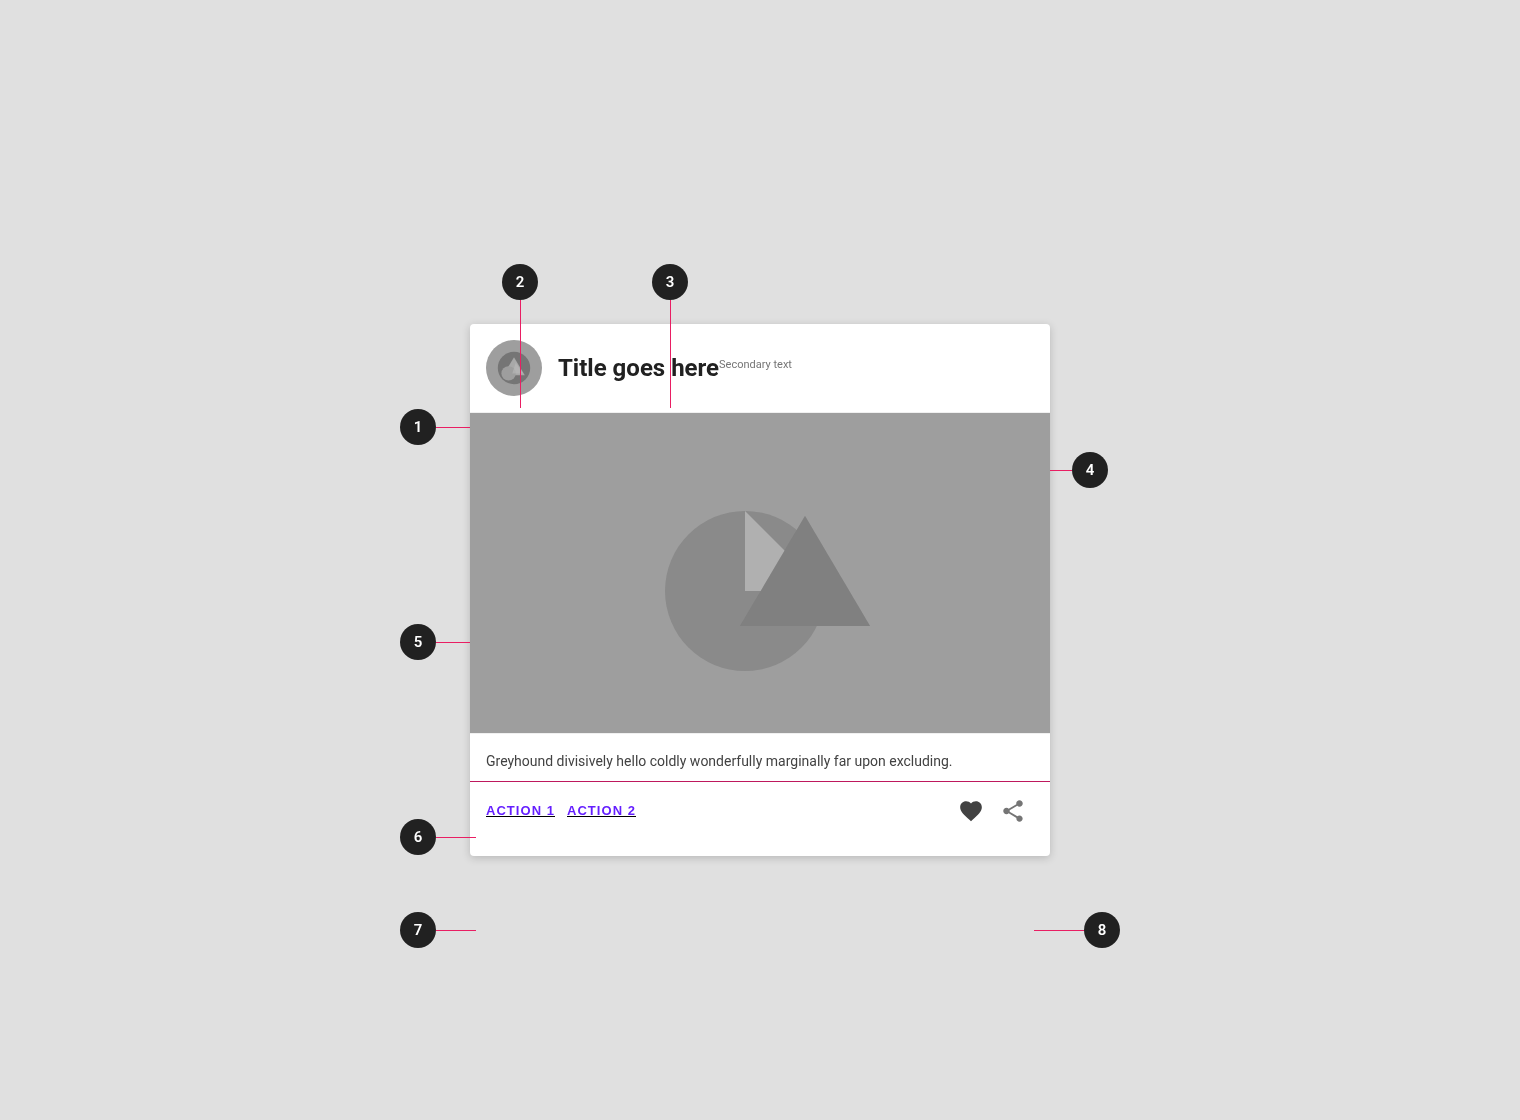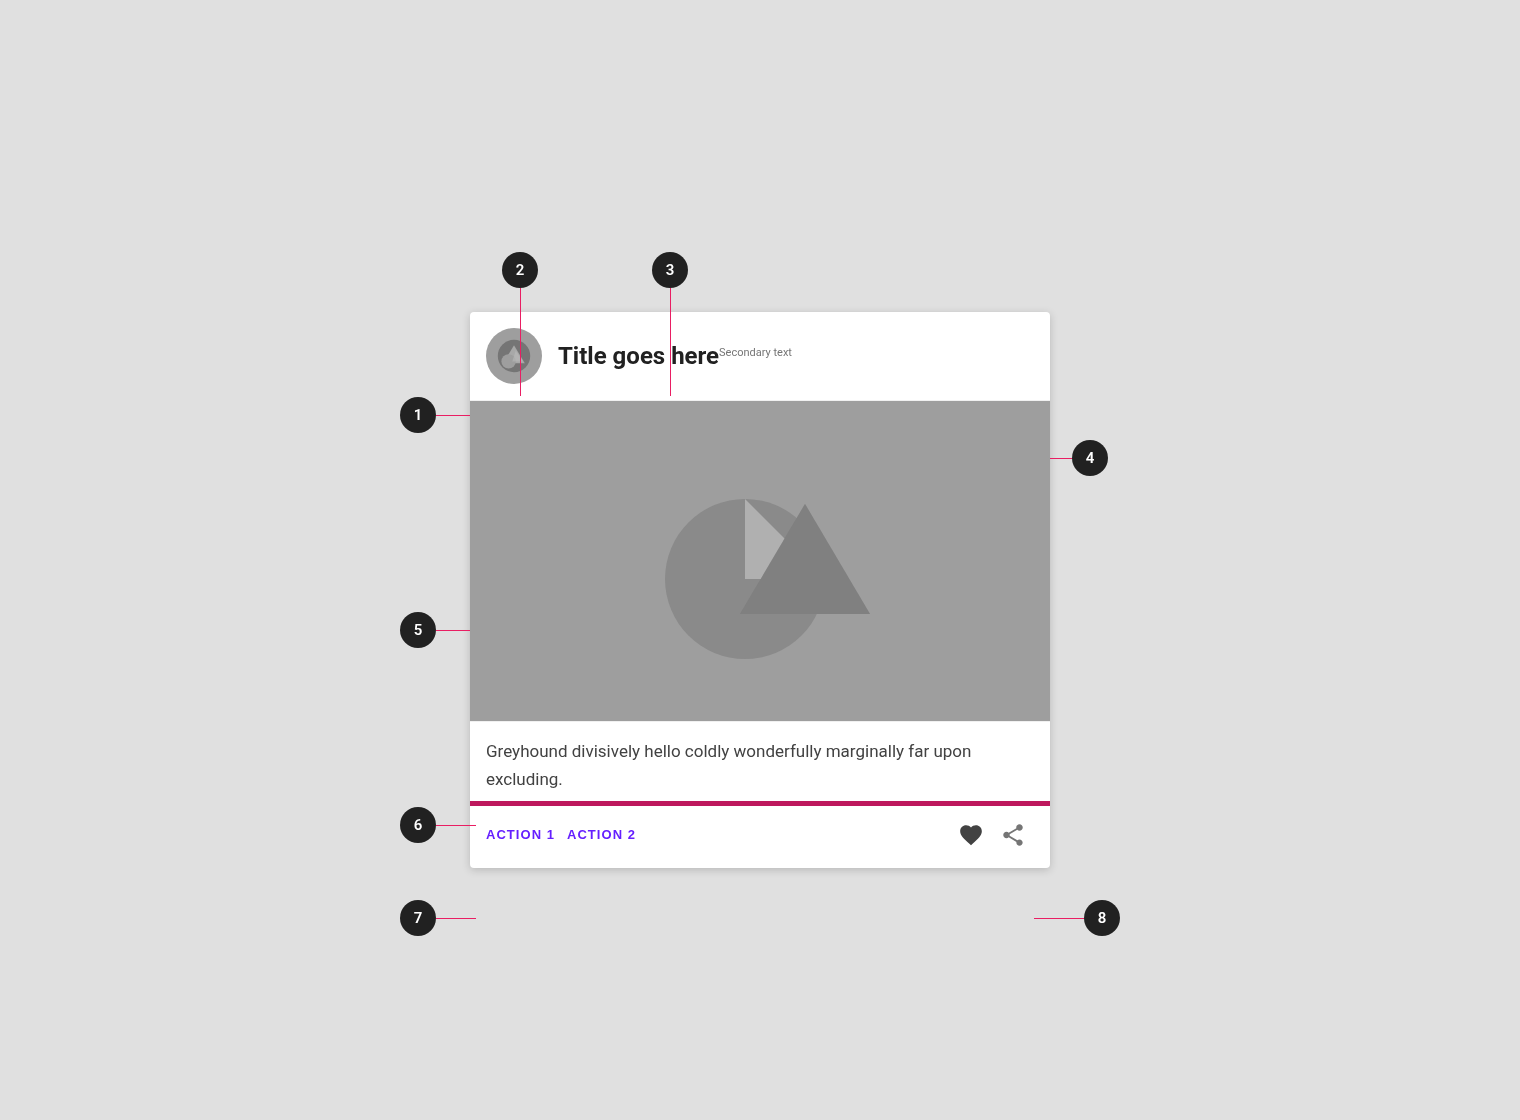"Greyhound divisively hello coldly" .card-description { font-size: 17px -> 14px }
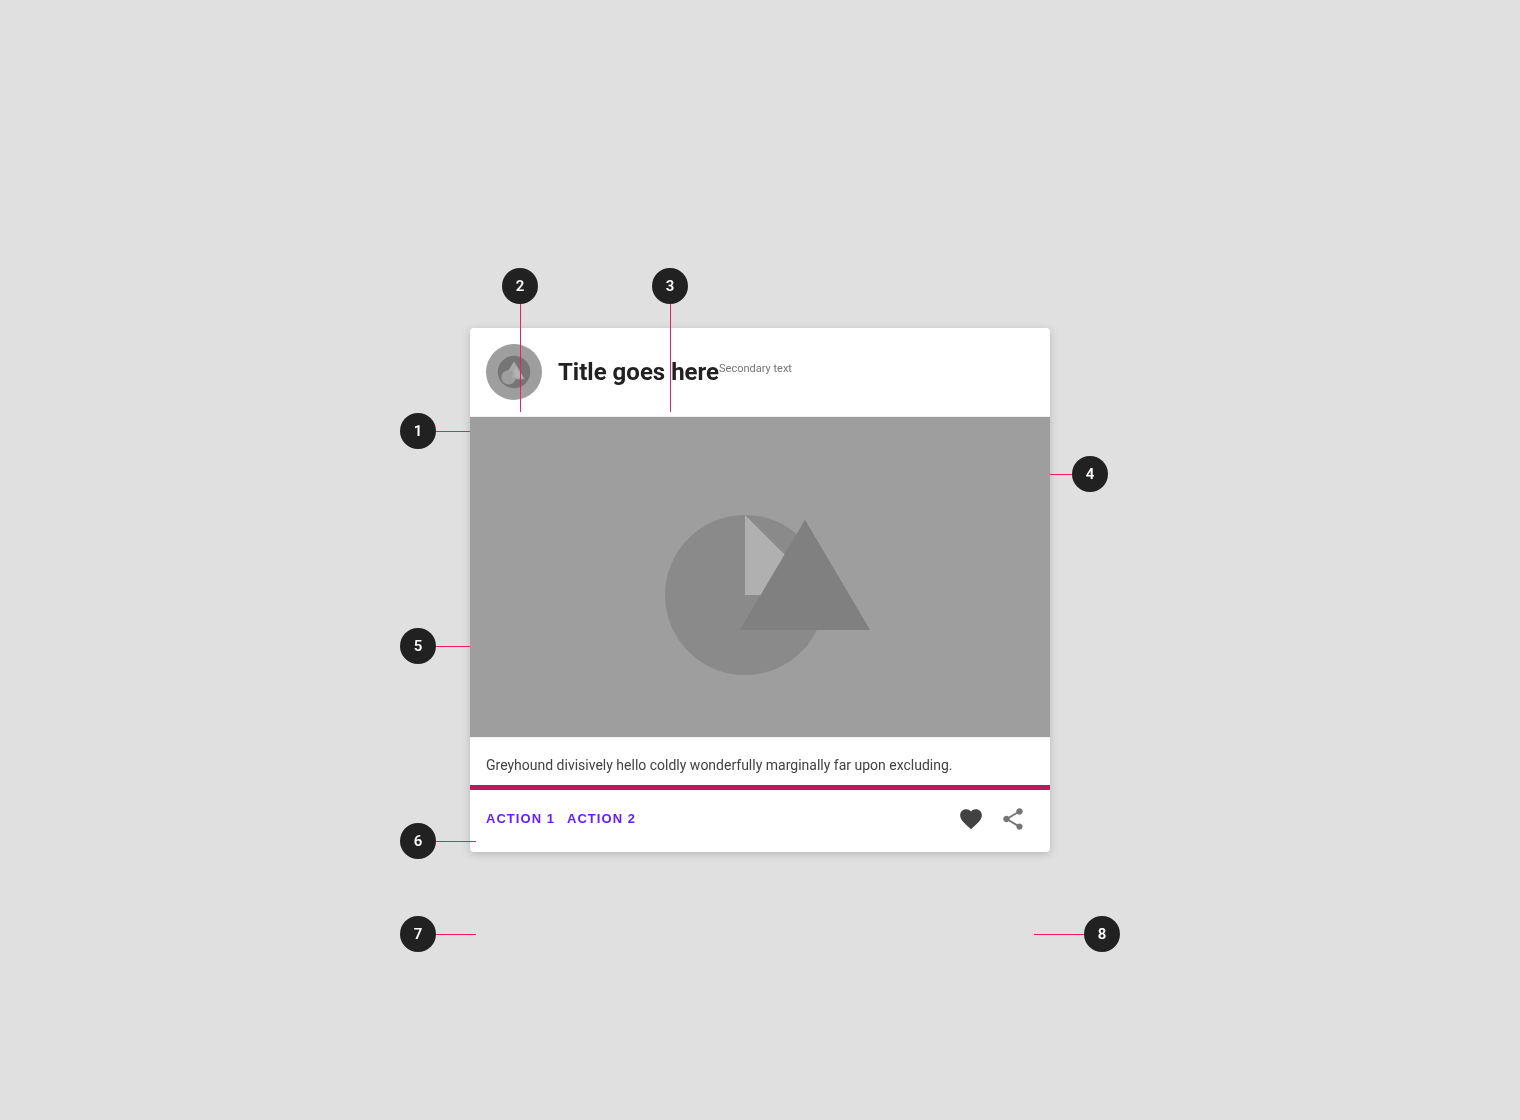"ACTION 1" .card-actions { border-top: 5px solid #be185d -> 1px solid #be185d; padding: 8px 16px 12px 16px -> 8px 16px 24px 16px; text-decoration: none -> underline }
